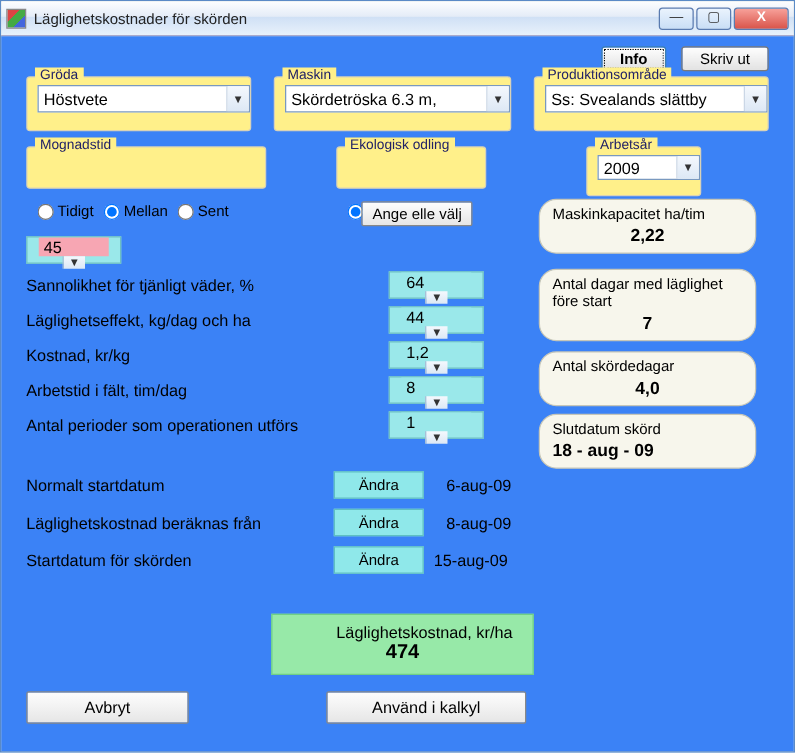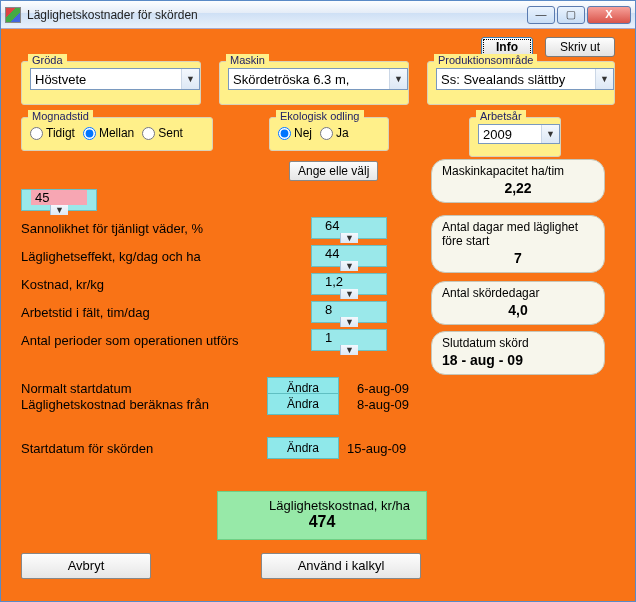"Info" .content { background: #f97316 -> #3b82f6 }
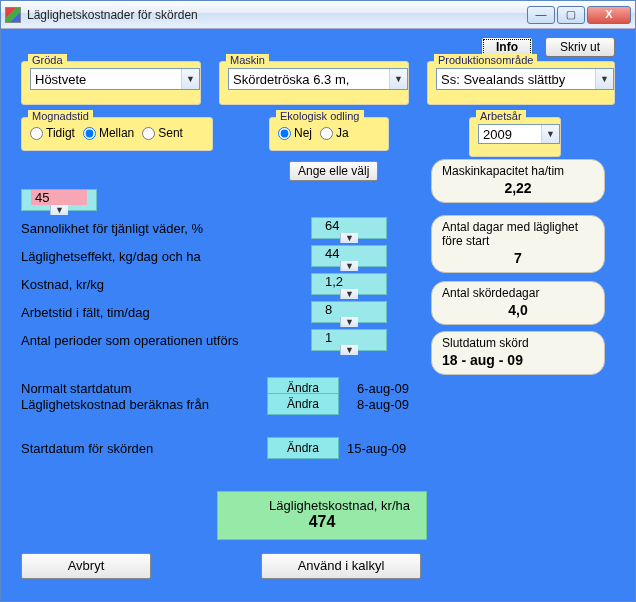"Tidigt" .radiorow label { margin-top: none -> 36px }
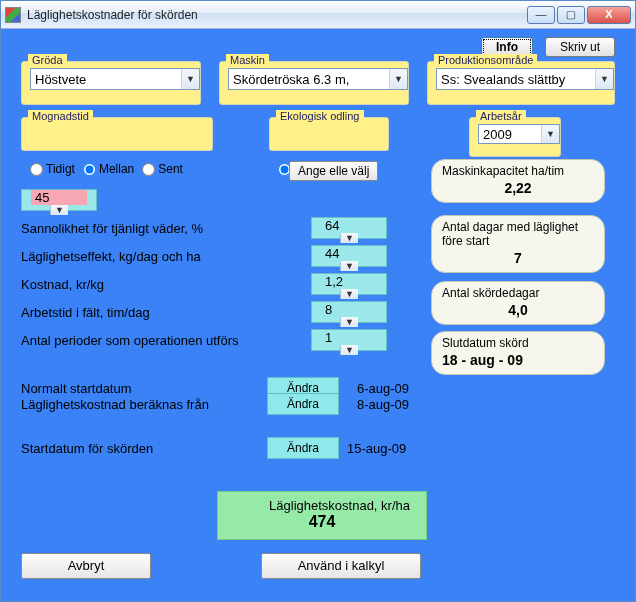"Läglighetskostnad beräknas från" div.row { top: 364px -> 378px }
